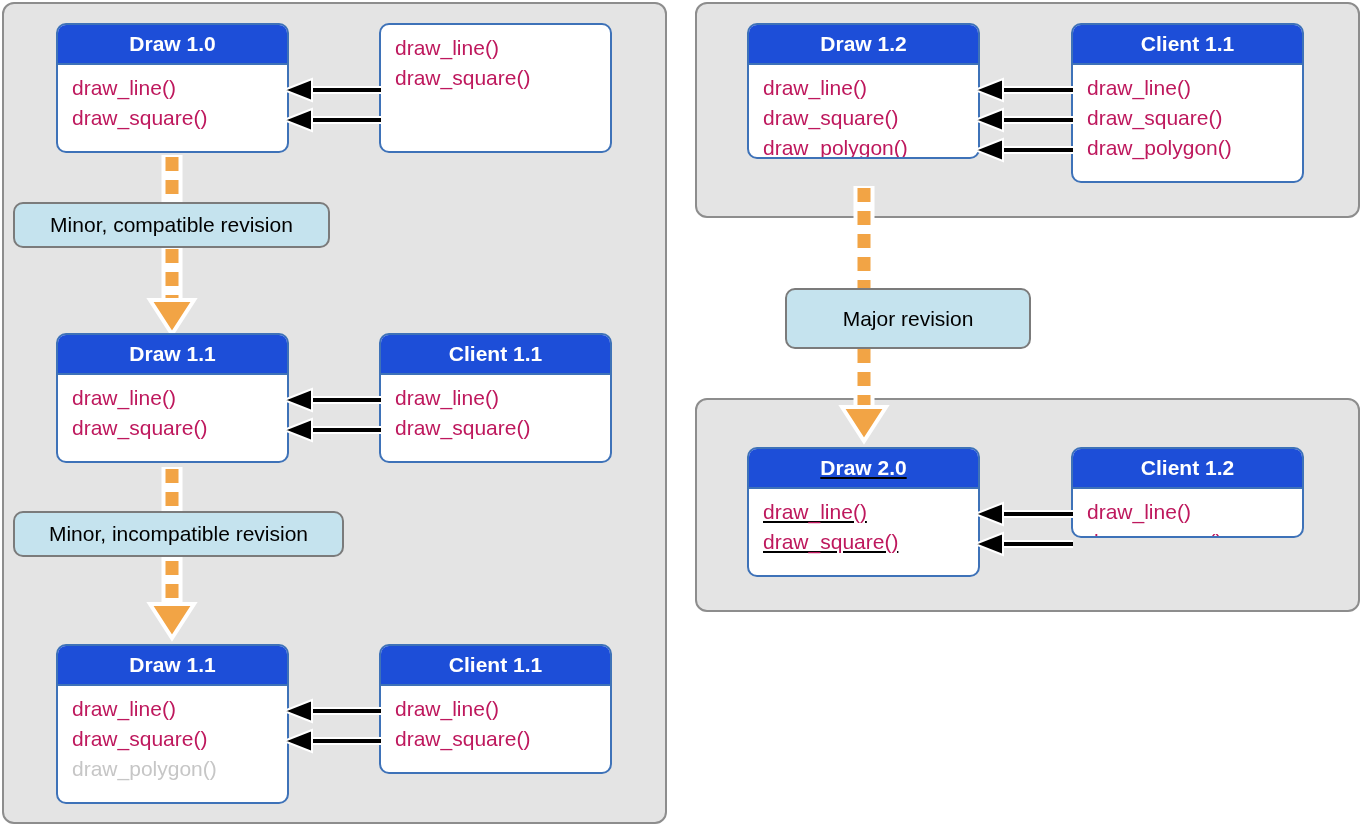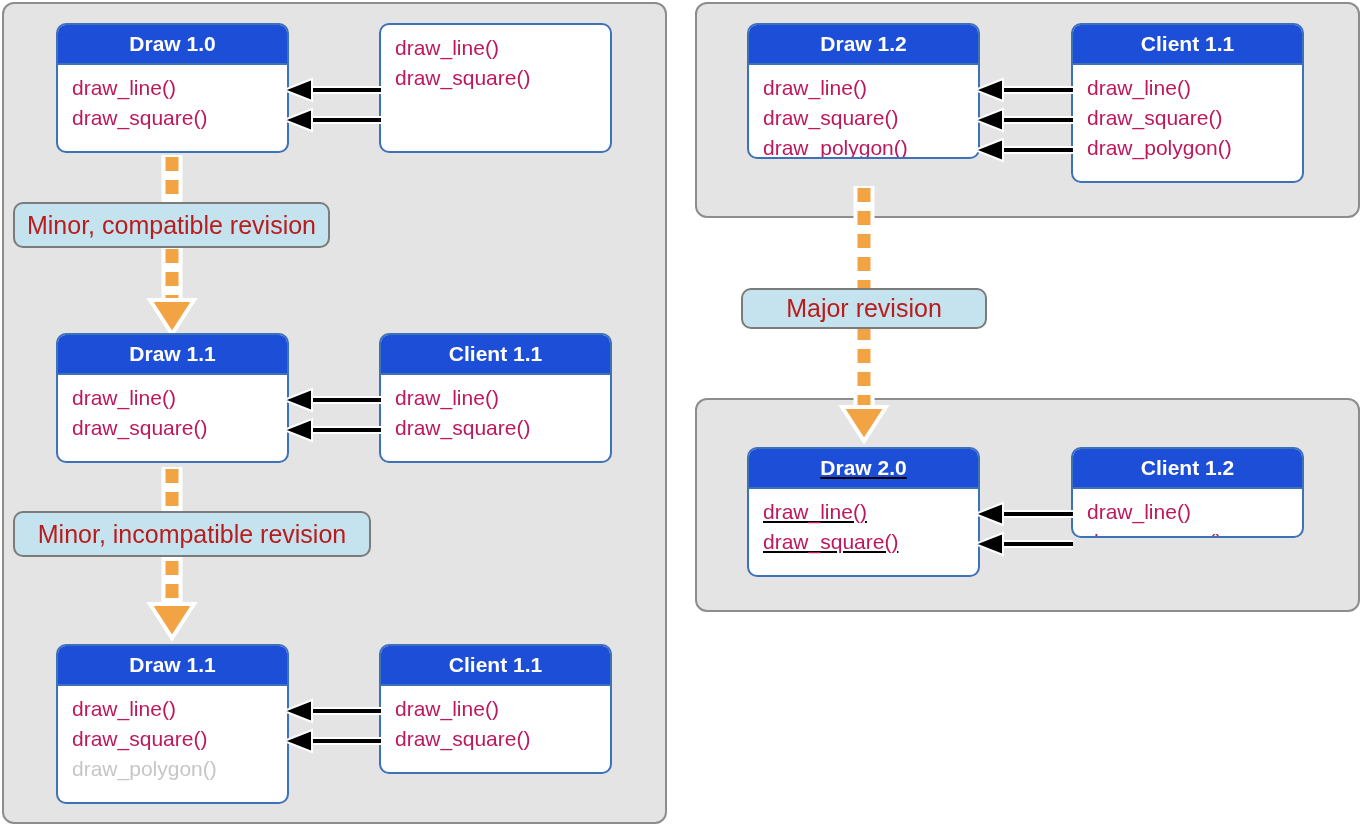"Minor, compatible revision" .rev-label { color: #b91c1c -> #000000; font-size: 25px -> 21px }
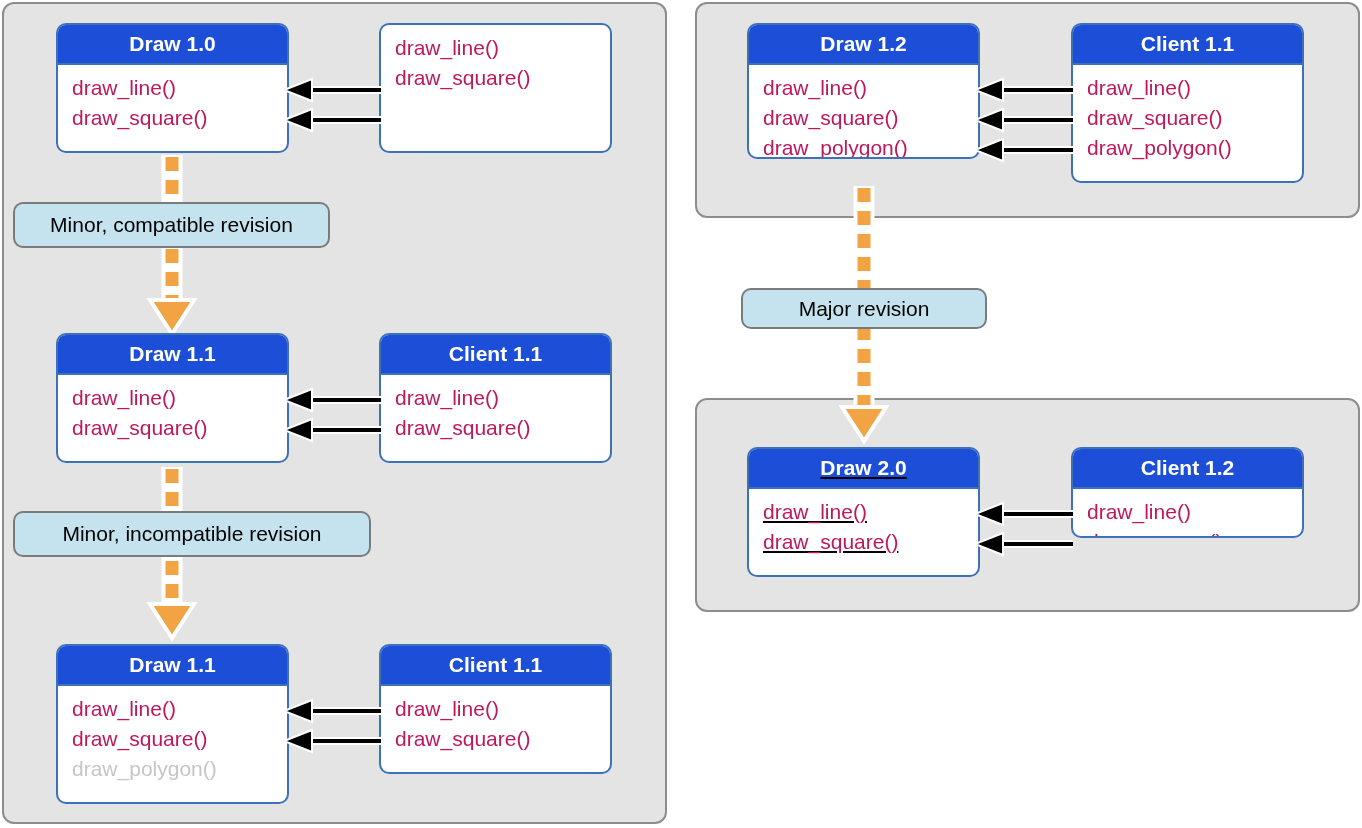"Major revision" div.rev-label { height: 41px -> 61px; left: 741px -> 785px }
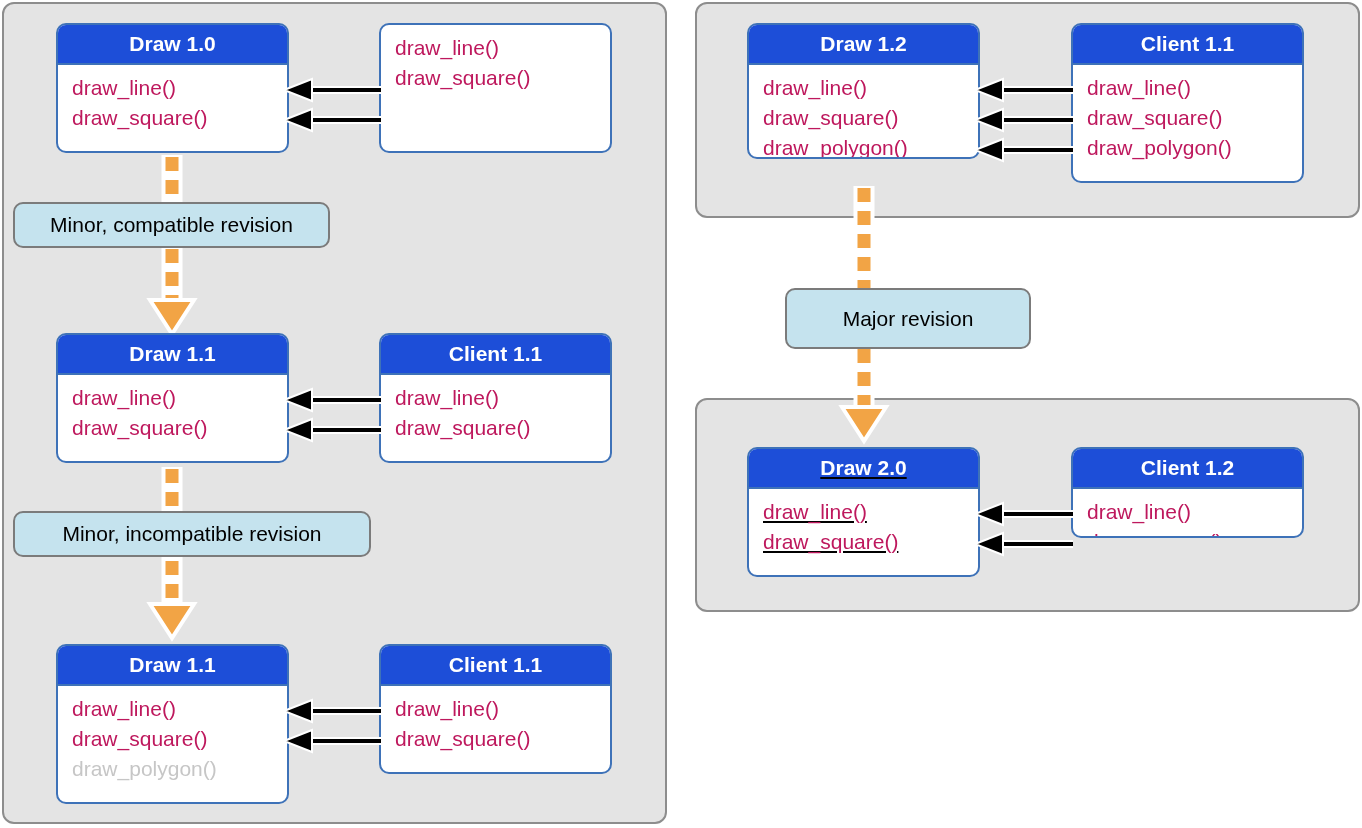"Minor, incompatible revision" div.rev-label { width: 358px -> 331px }
